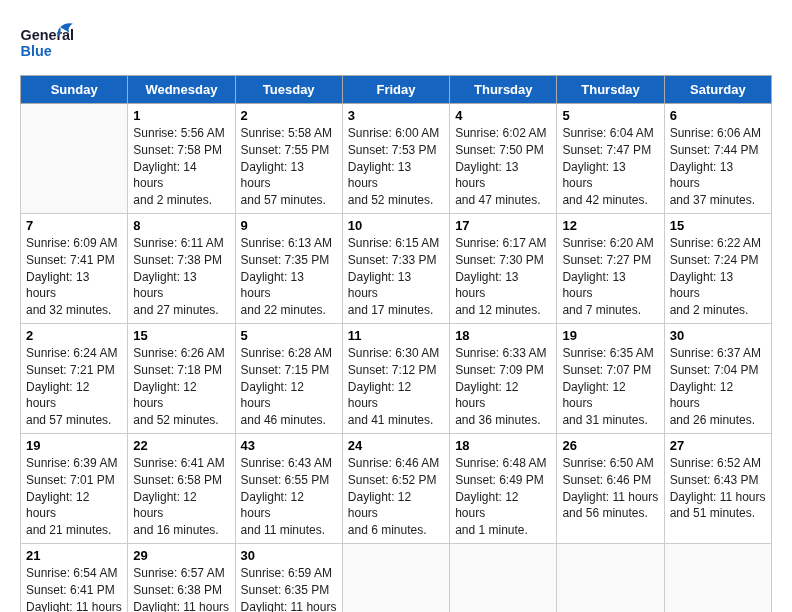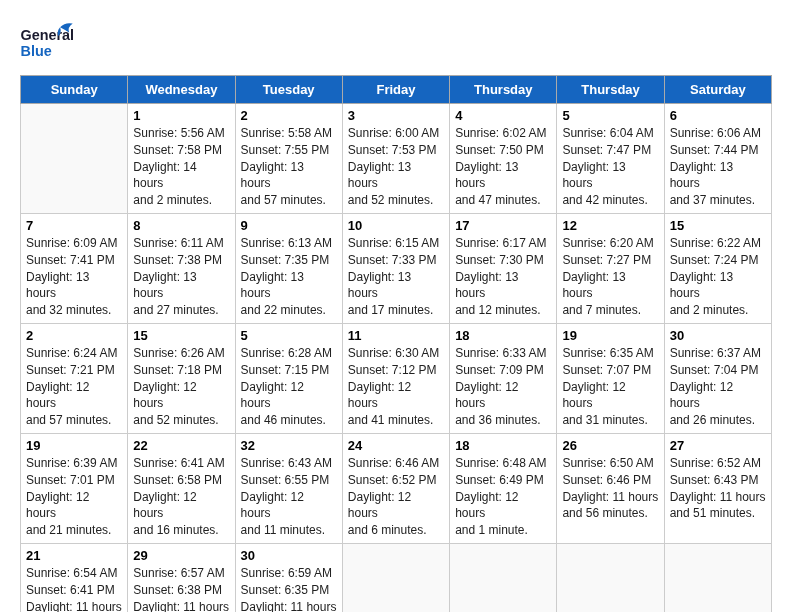"32" span.day-number { text: 32 -> 43 }
